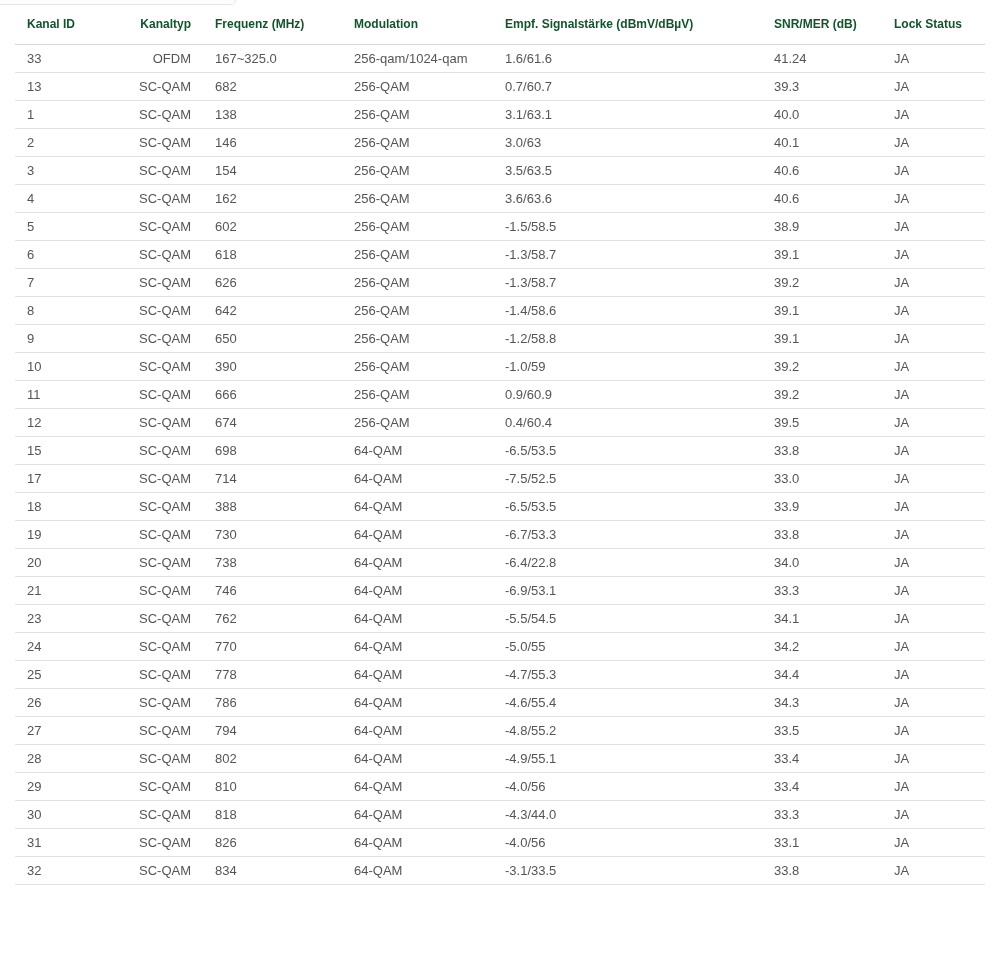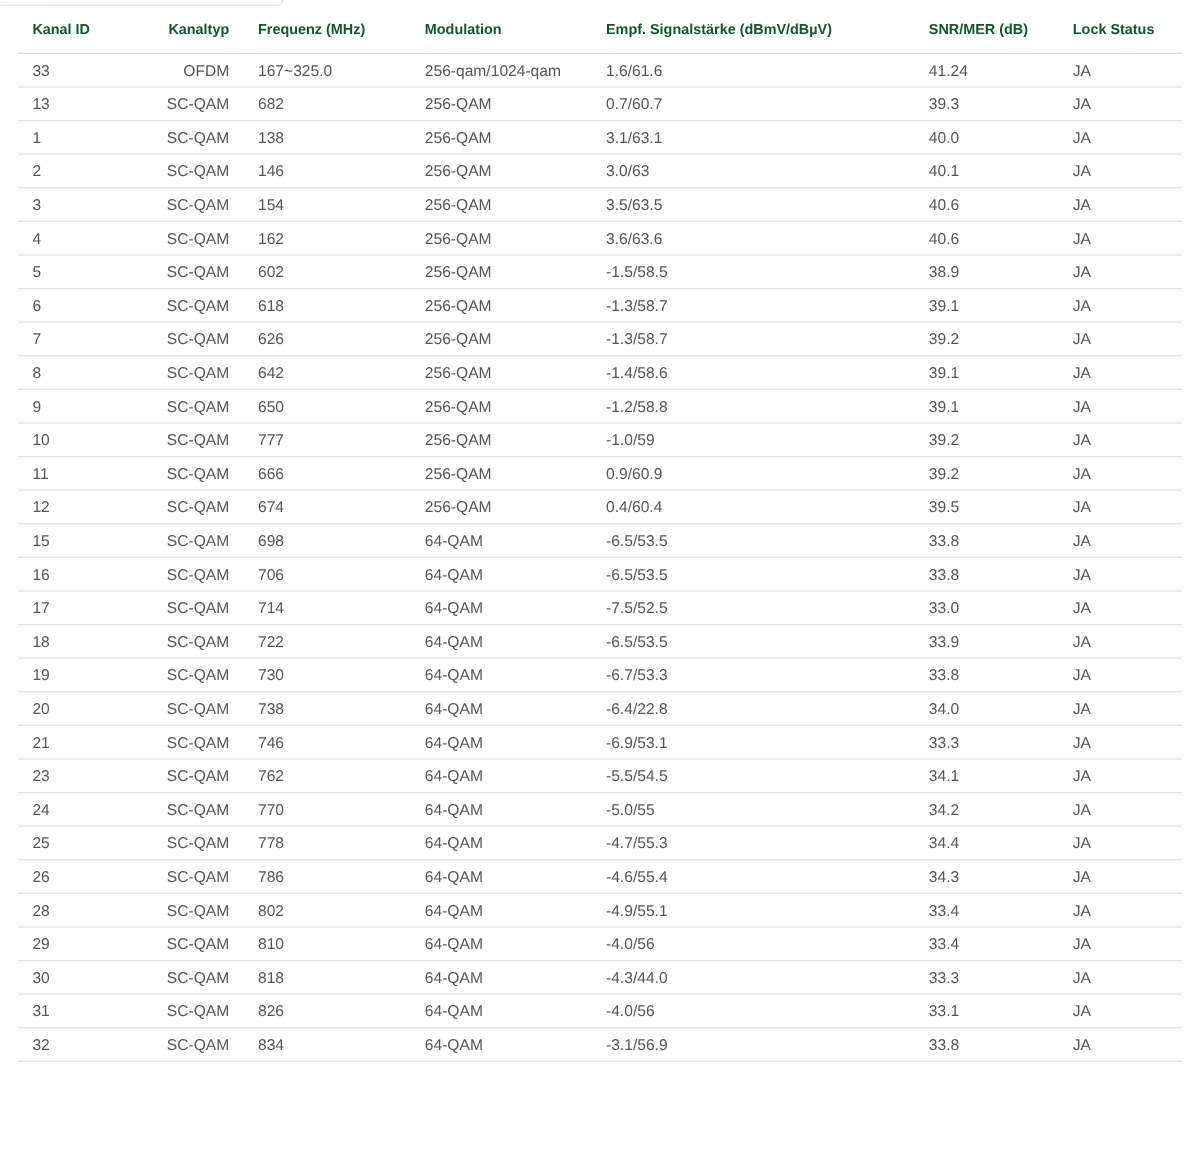"777" td { text: 777 -> 390 }
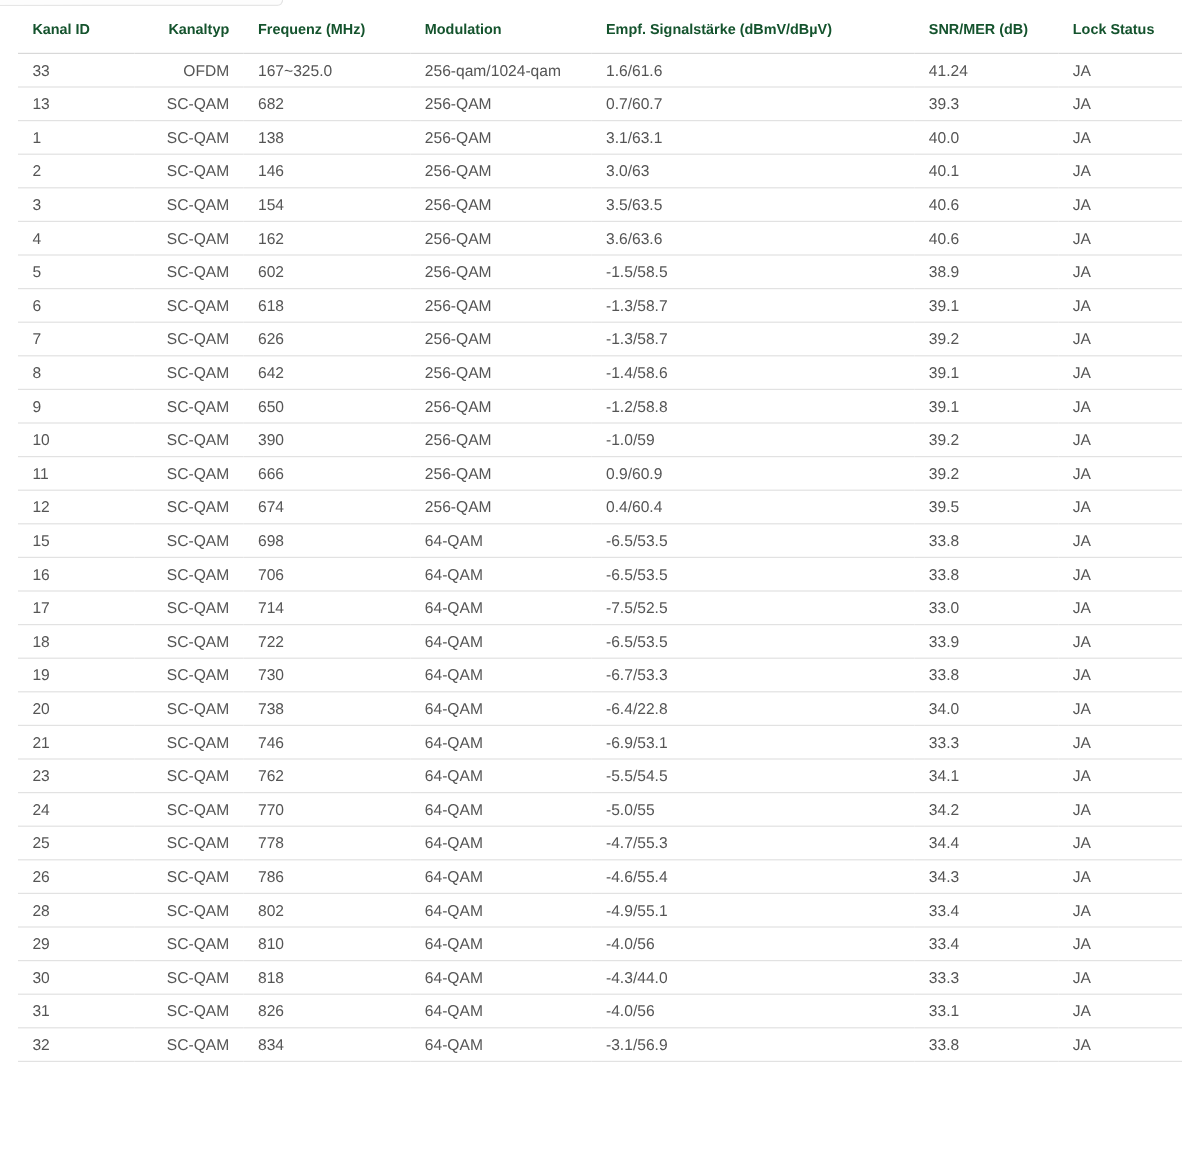"16" tr { html: <tr> <td>16</td> <td>SC-QAM</td> <td>706</td> <td>64-QAM</td> <td>-6.5/53.5</td> <td>33.8</td> <td>JA</td> </tr> -> none }
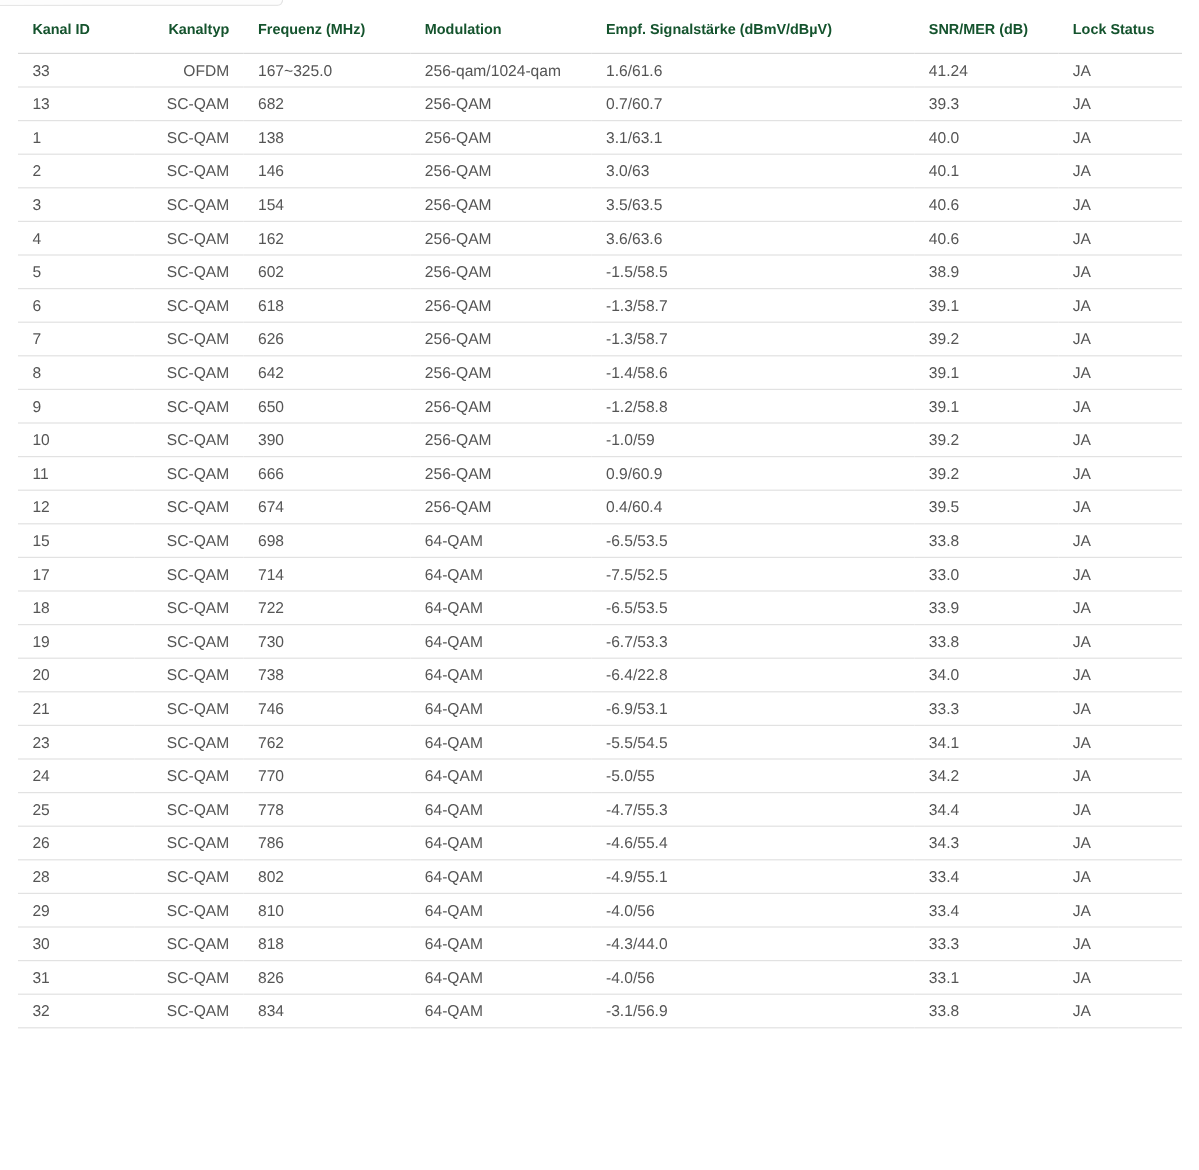"722" td { text: 722 -> 388 }
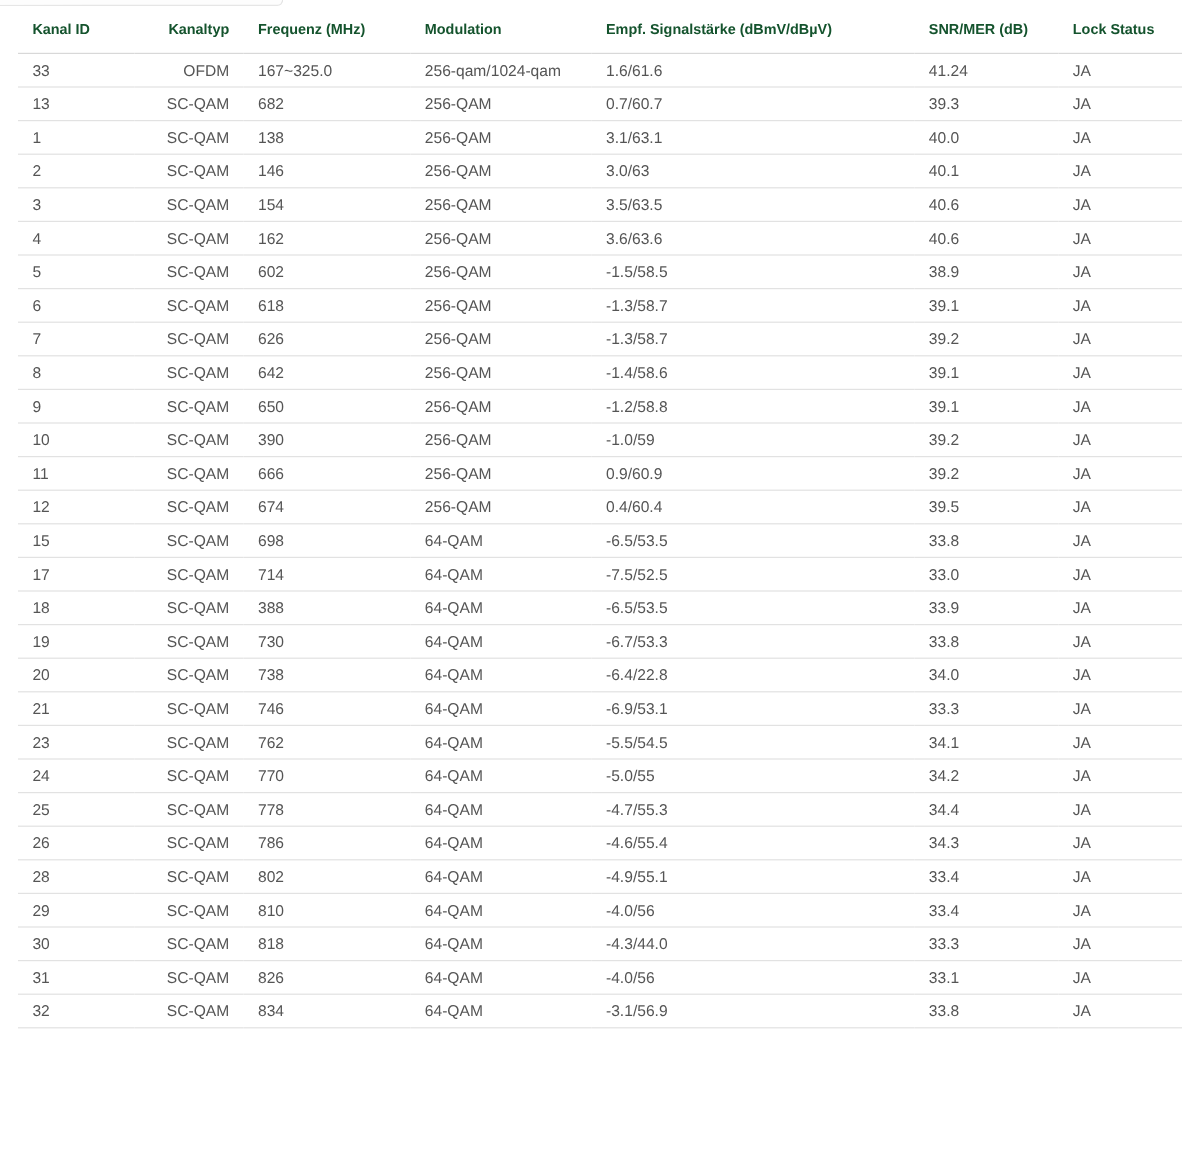"27" tr { html: none -> <tr> <td>27</td> <td>SC-QAM</td> <td>794</td> <td>64-QAM</td> <td>-4.8/55.2</td> <td>33.5</td> <td>JA</td> </tr> }
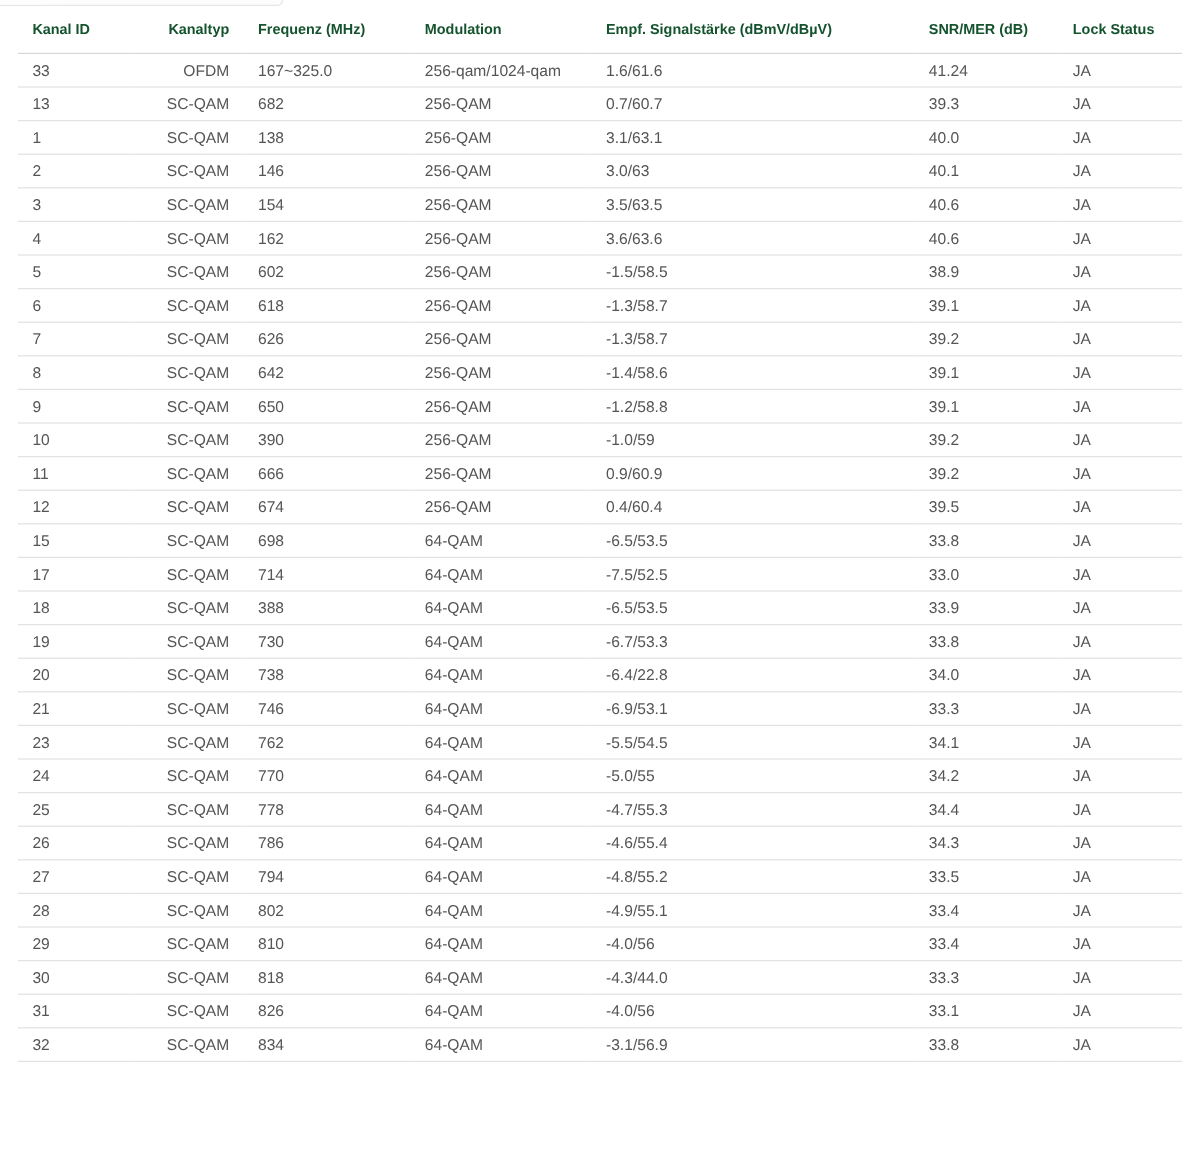"-3.1/56.9" td { text: -3.1/56.9 -> -3.1/33.5 }
